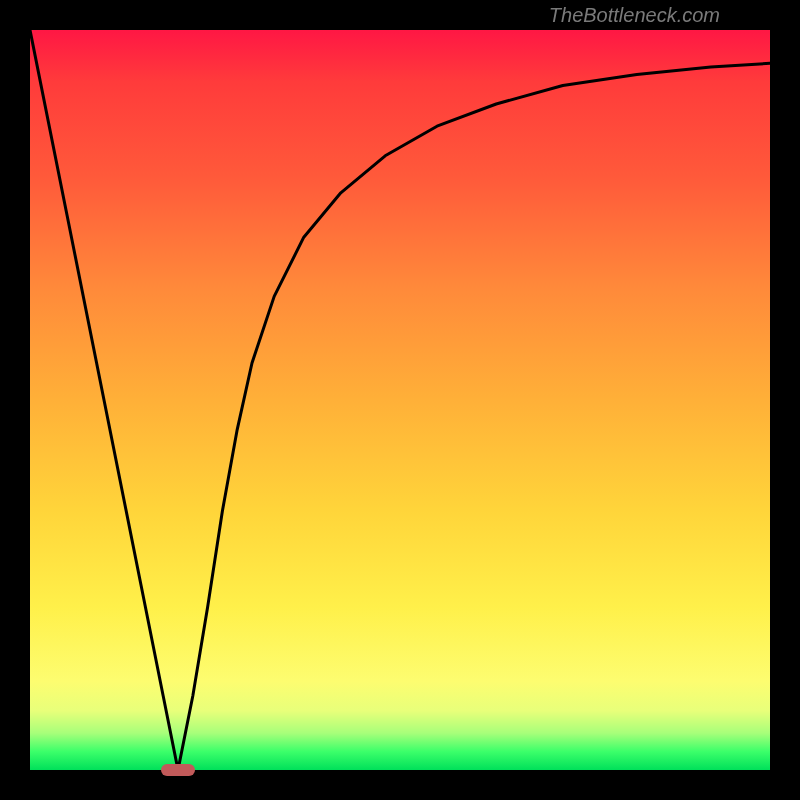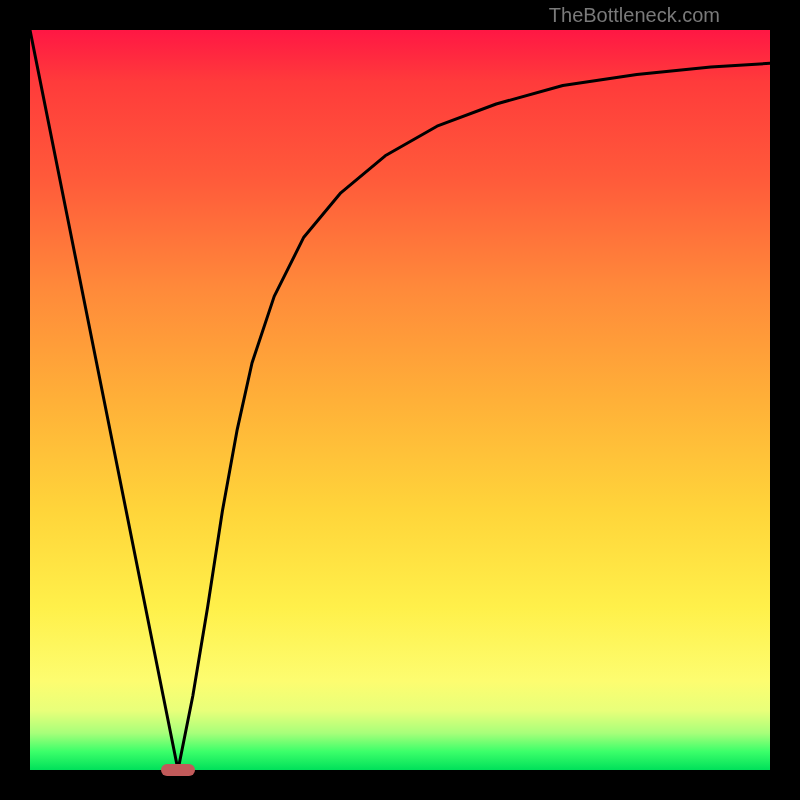"TheBottleneck.com" .frame { font-style: none -> italic }
